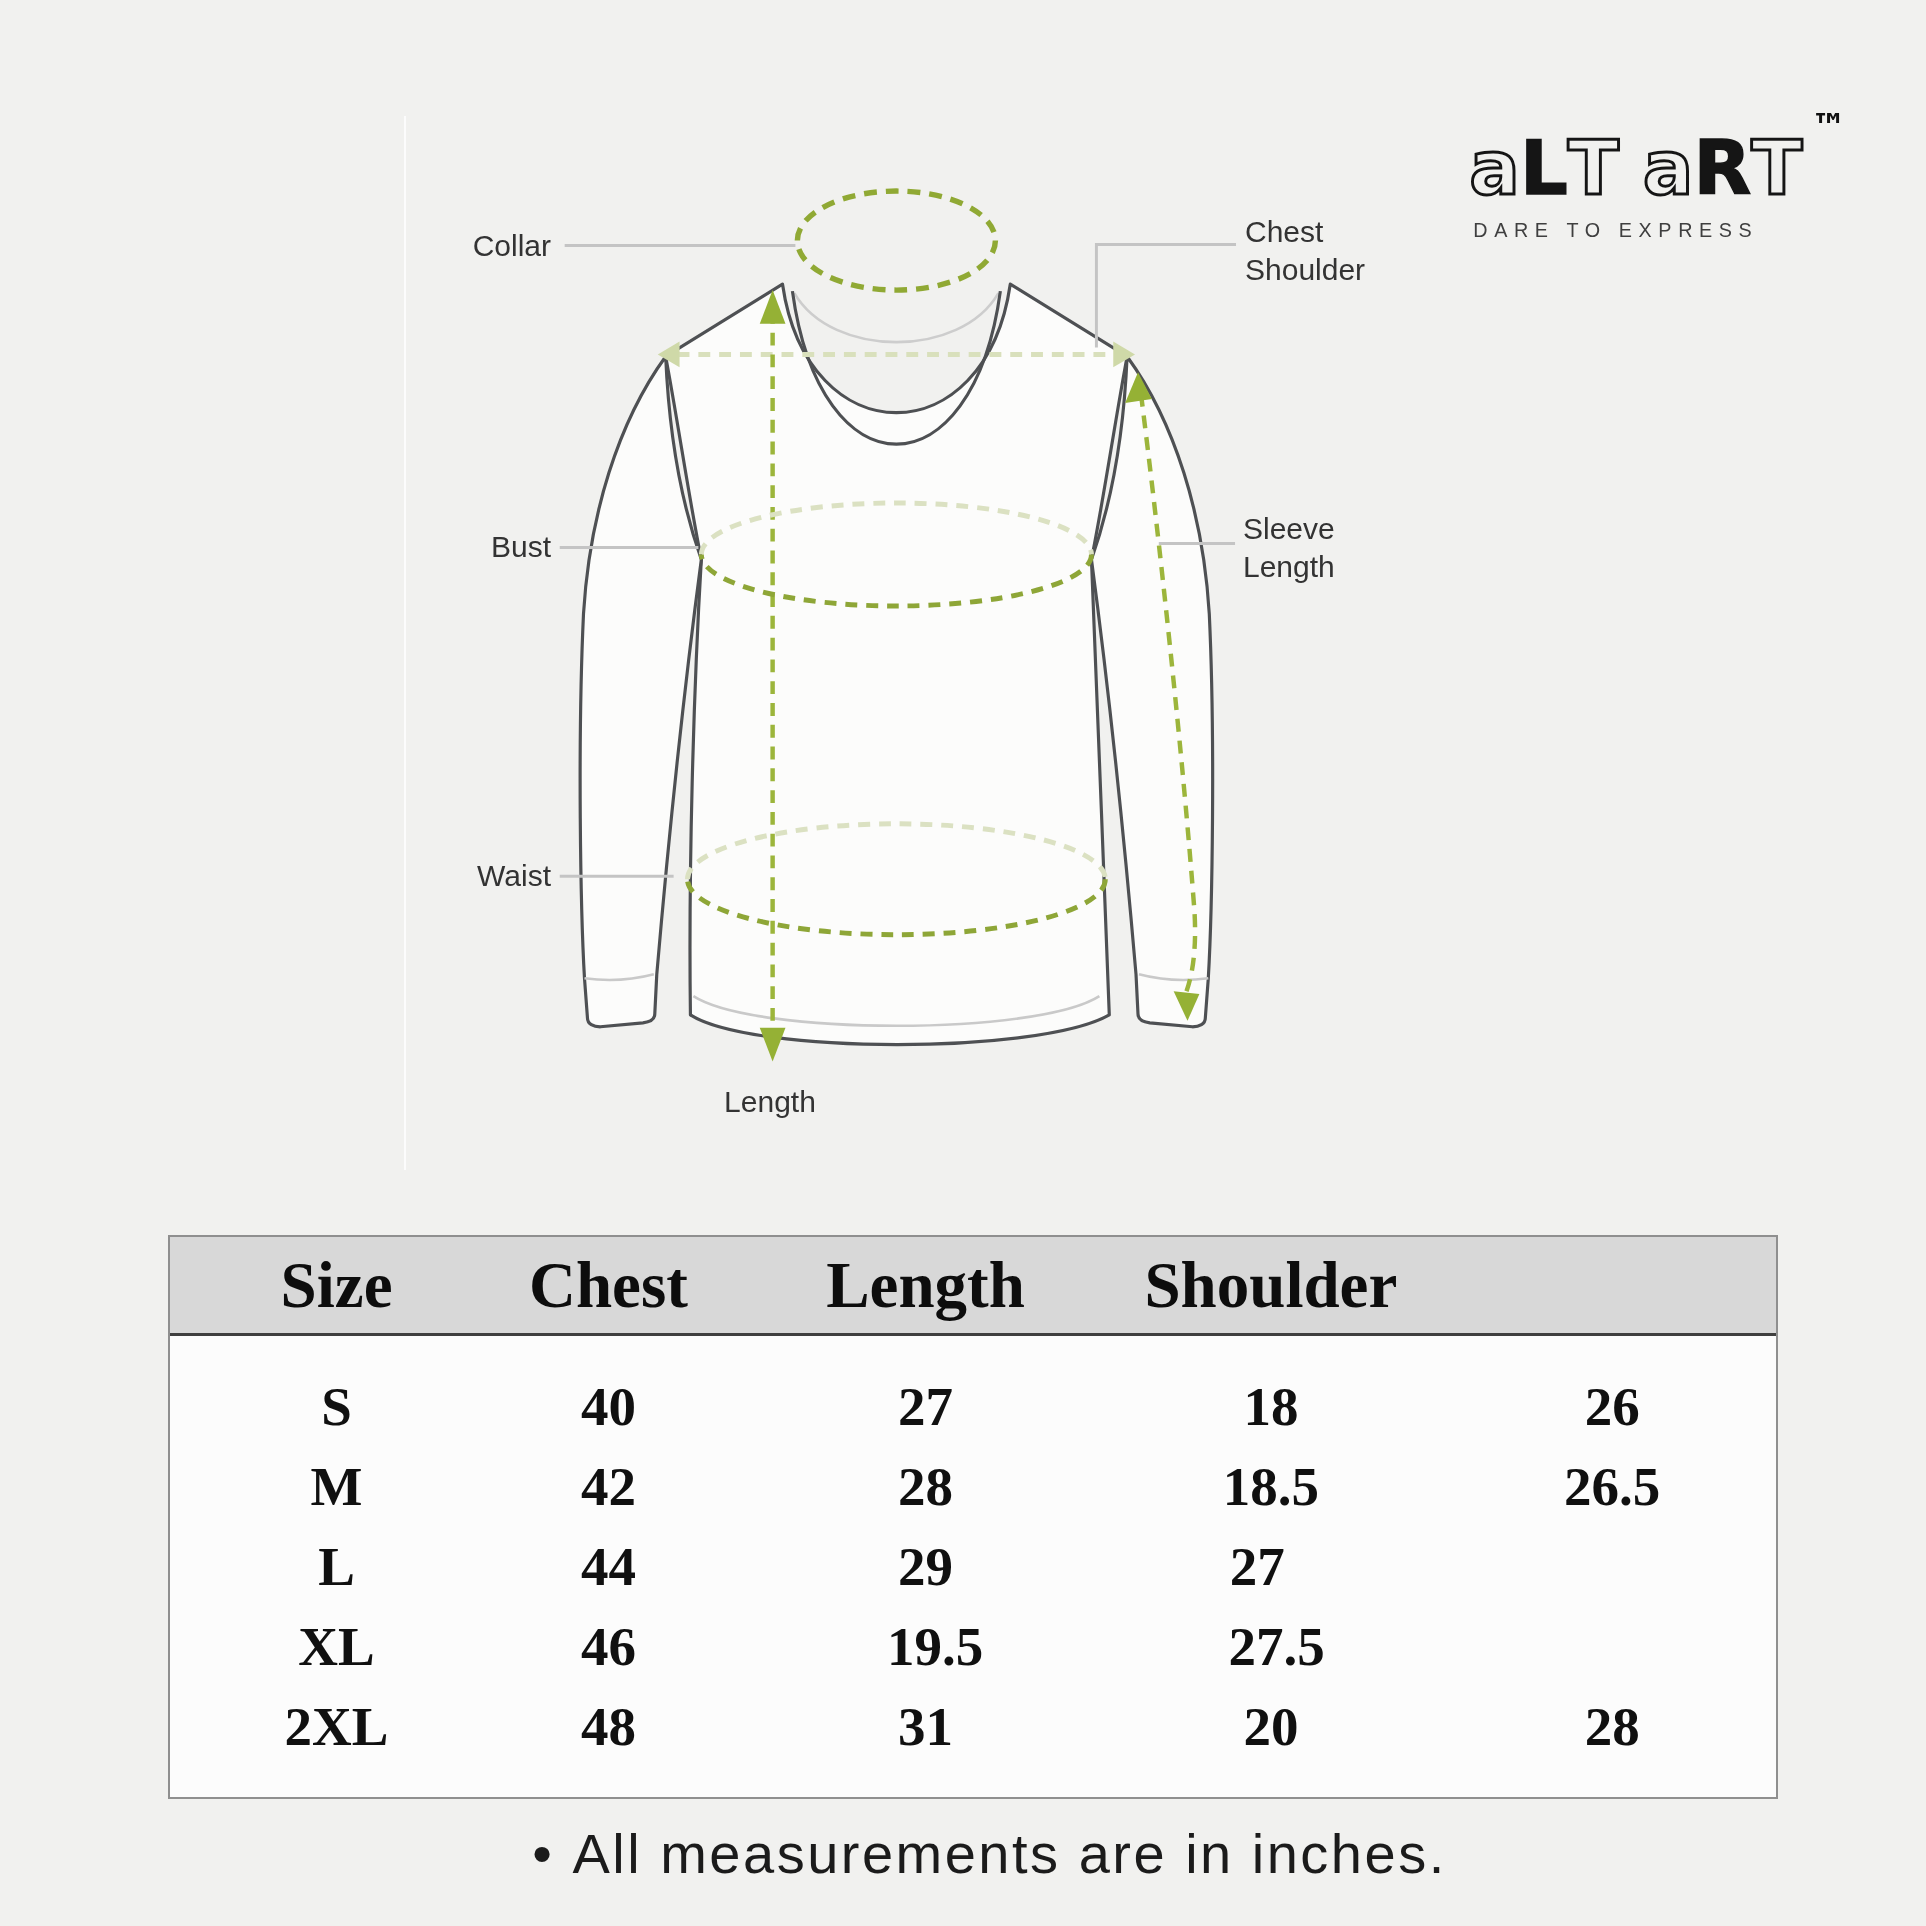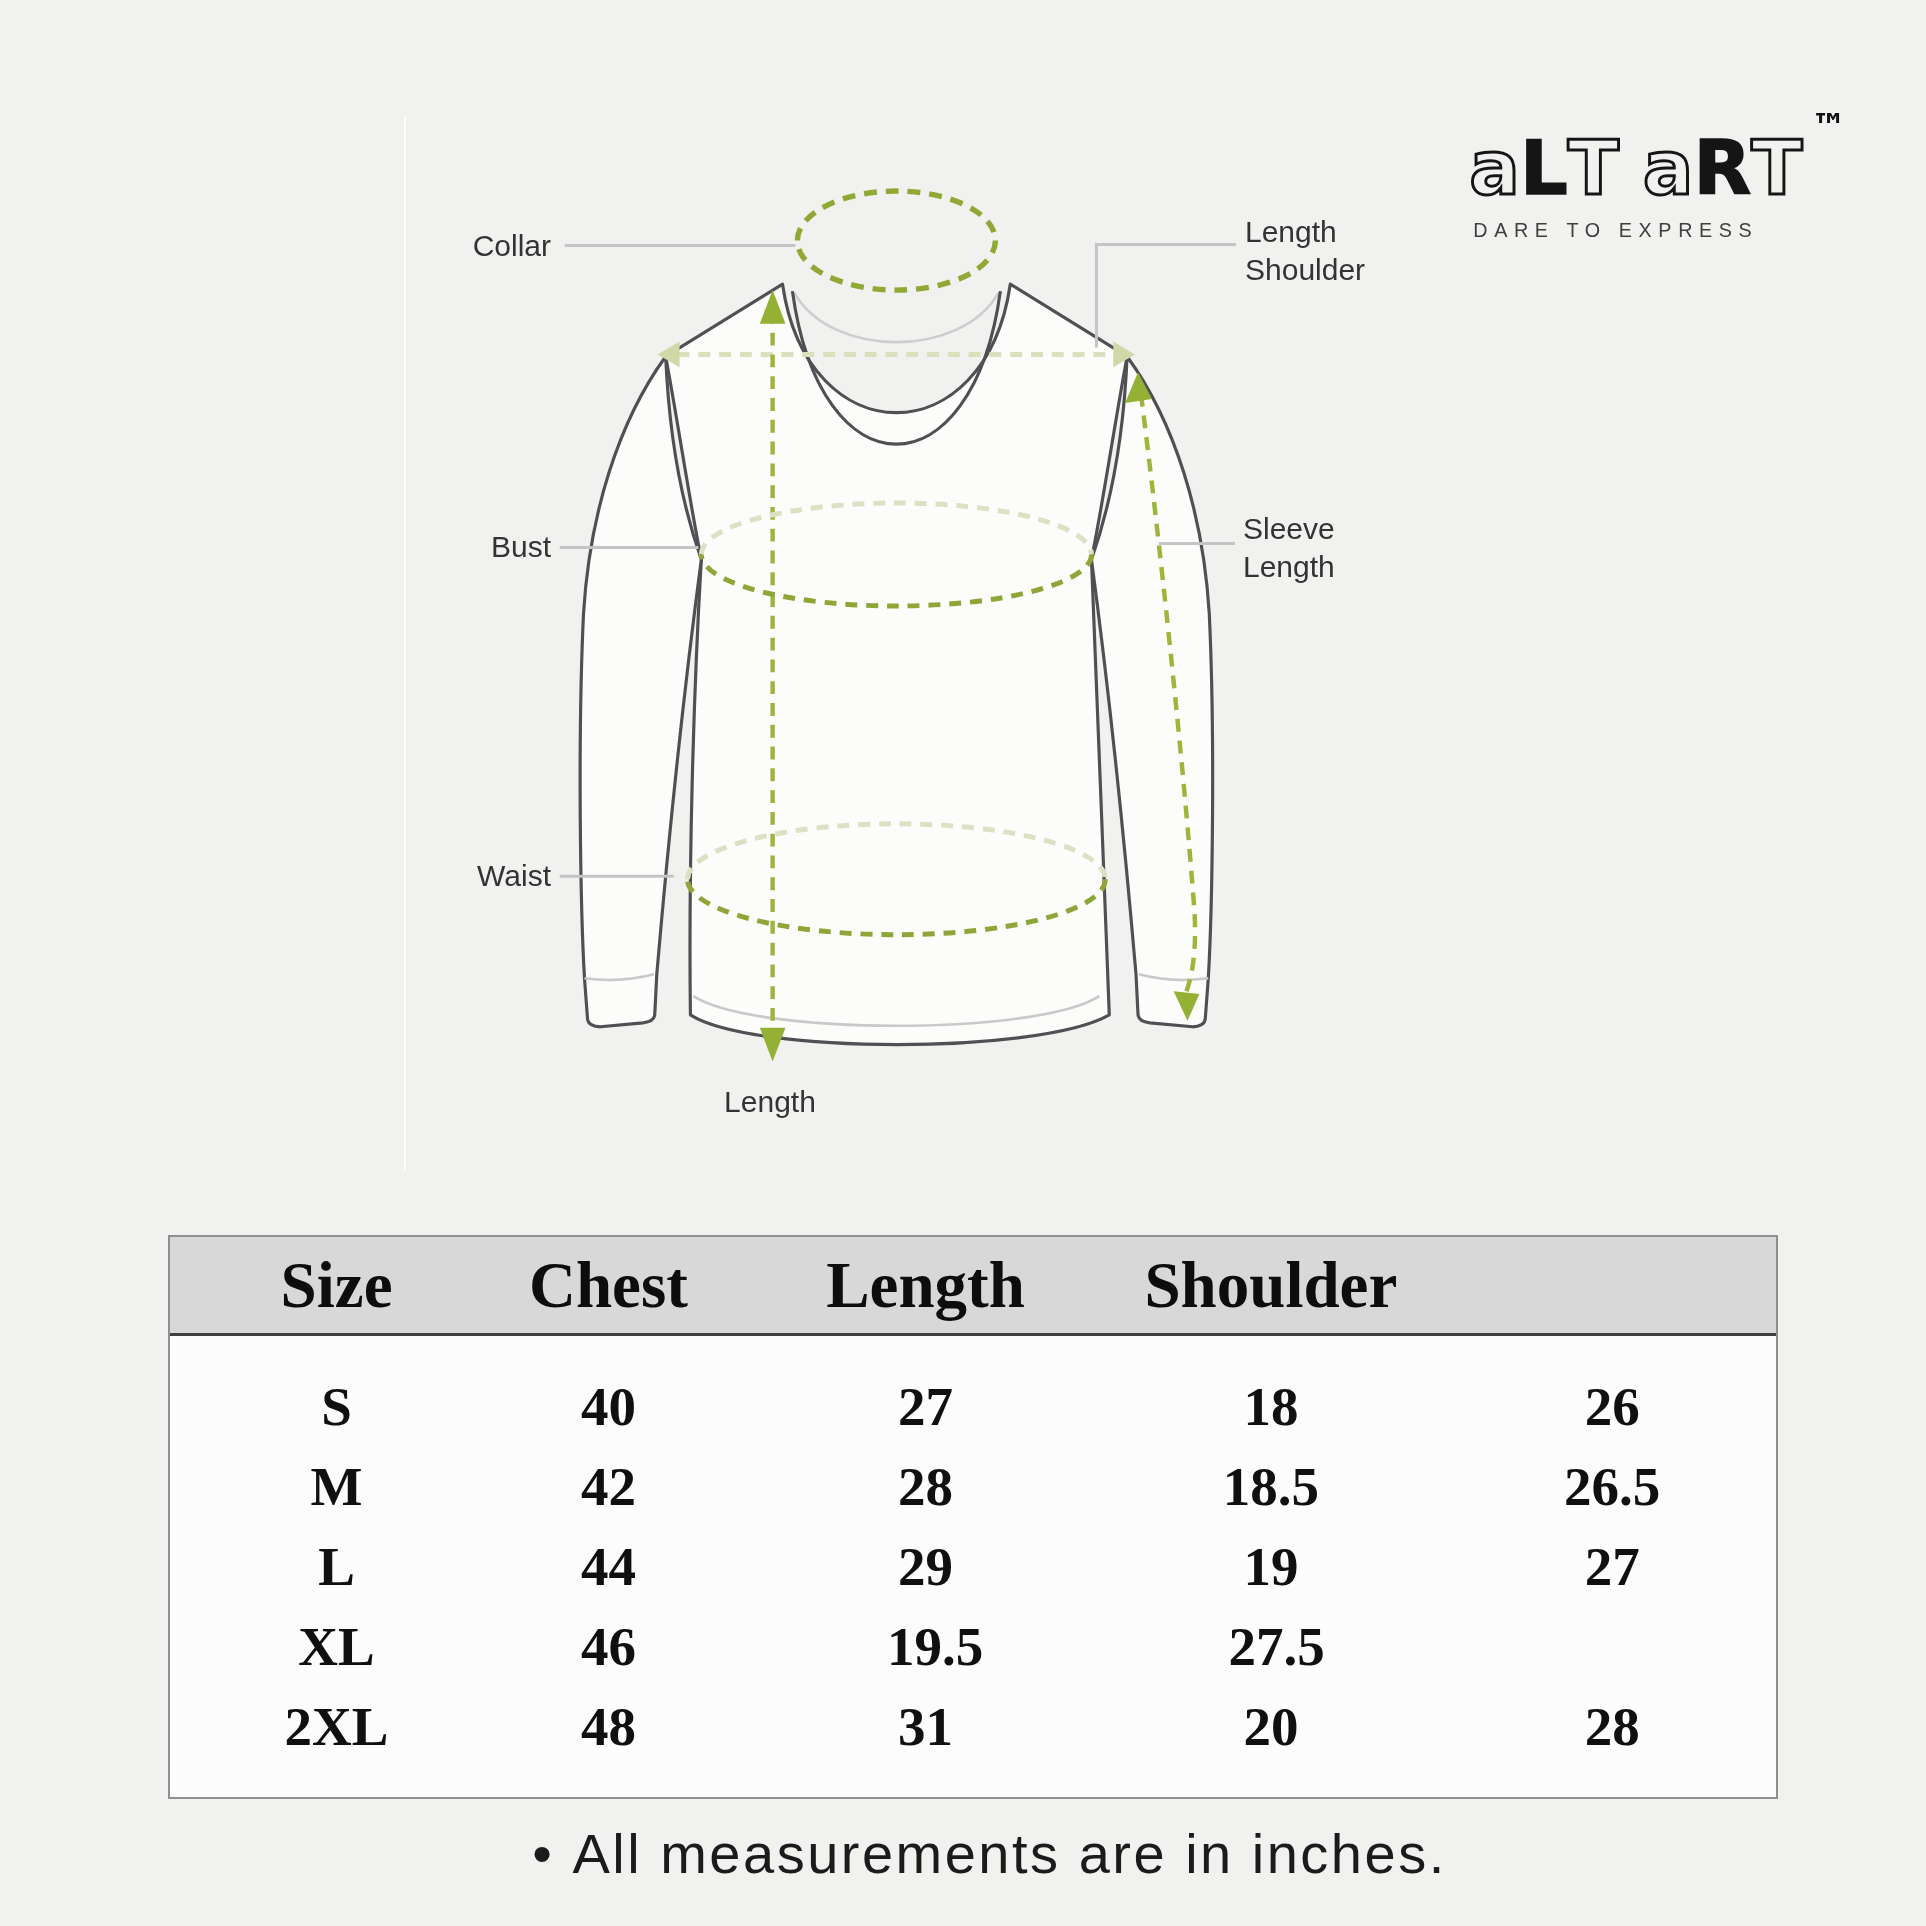"Length Shoulder" div.diagram-label { text: Length -> Chest }
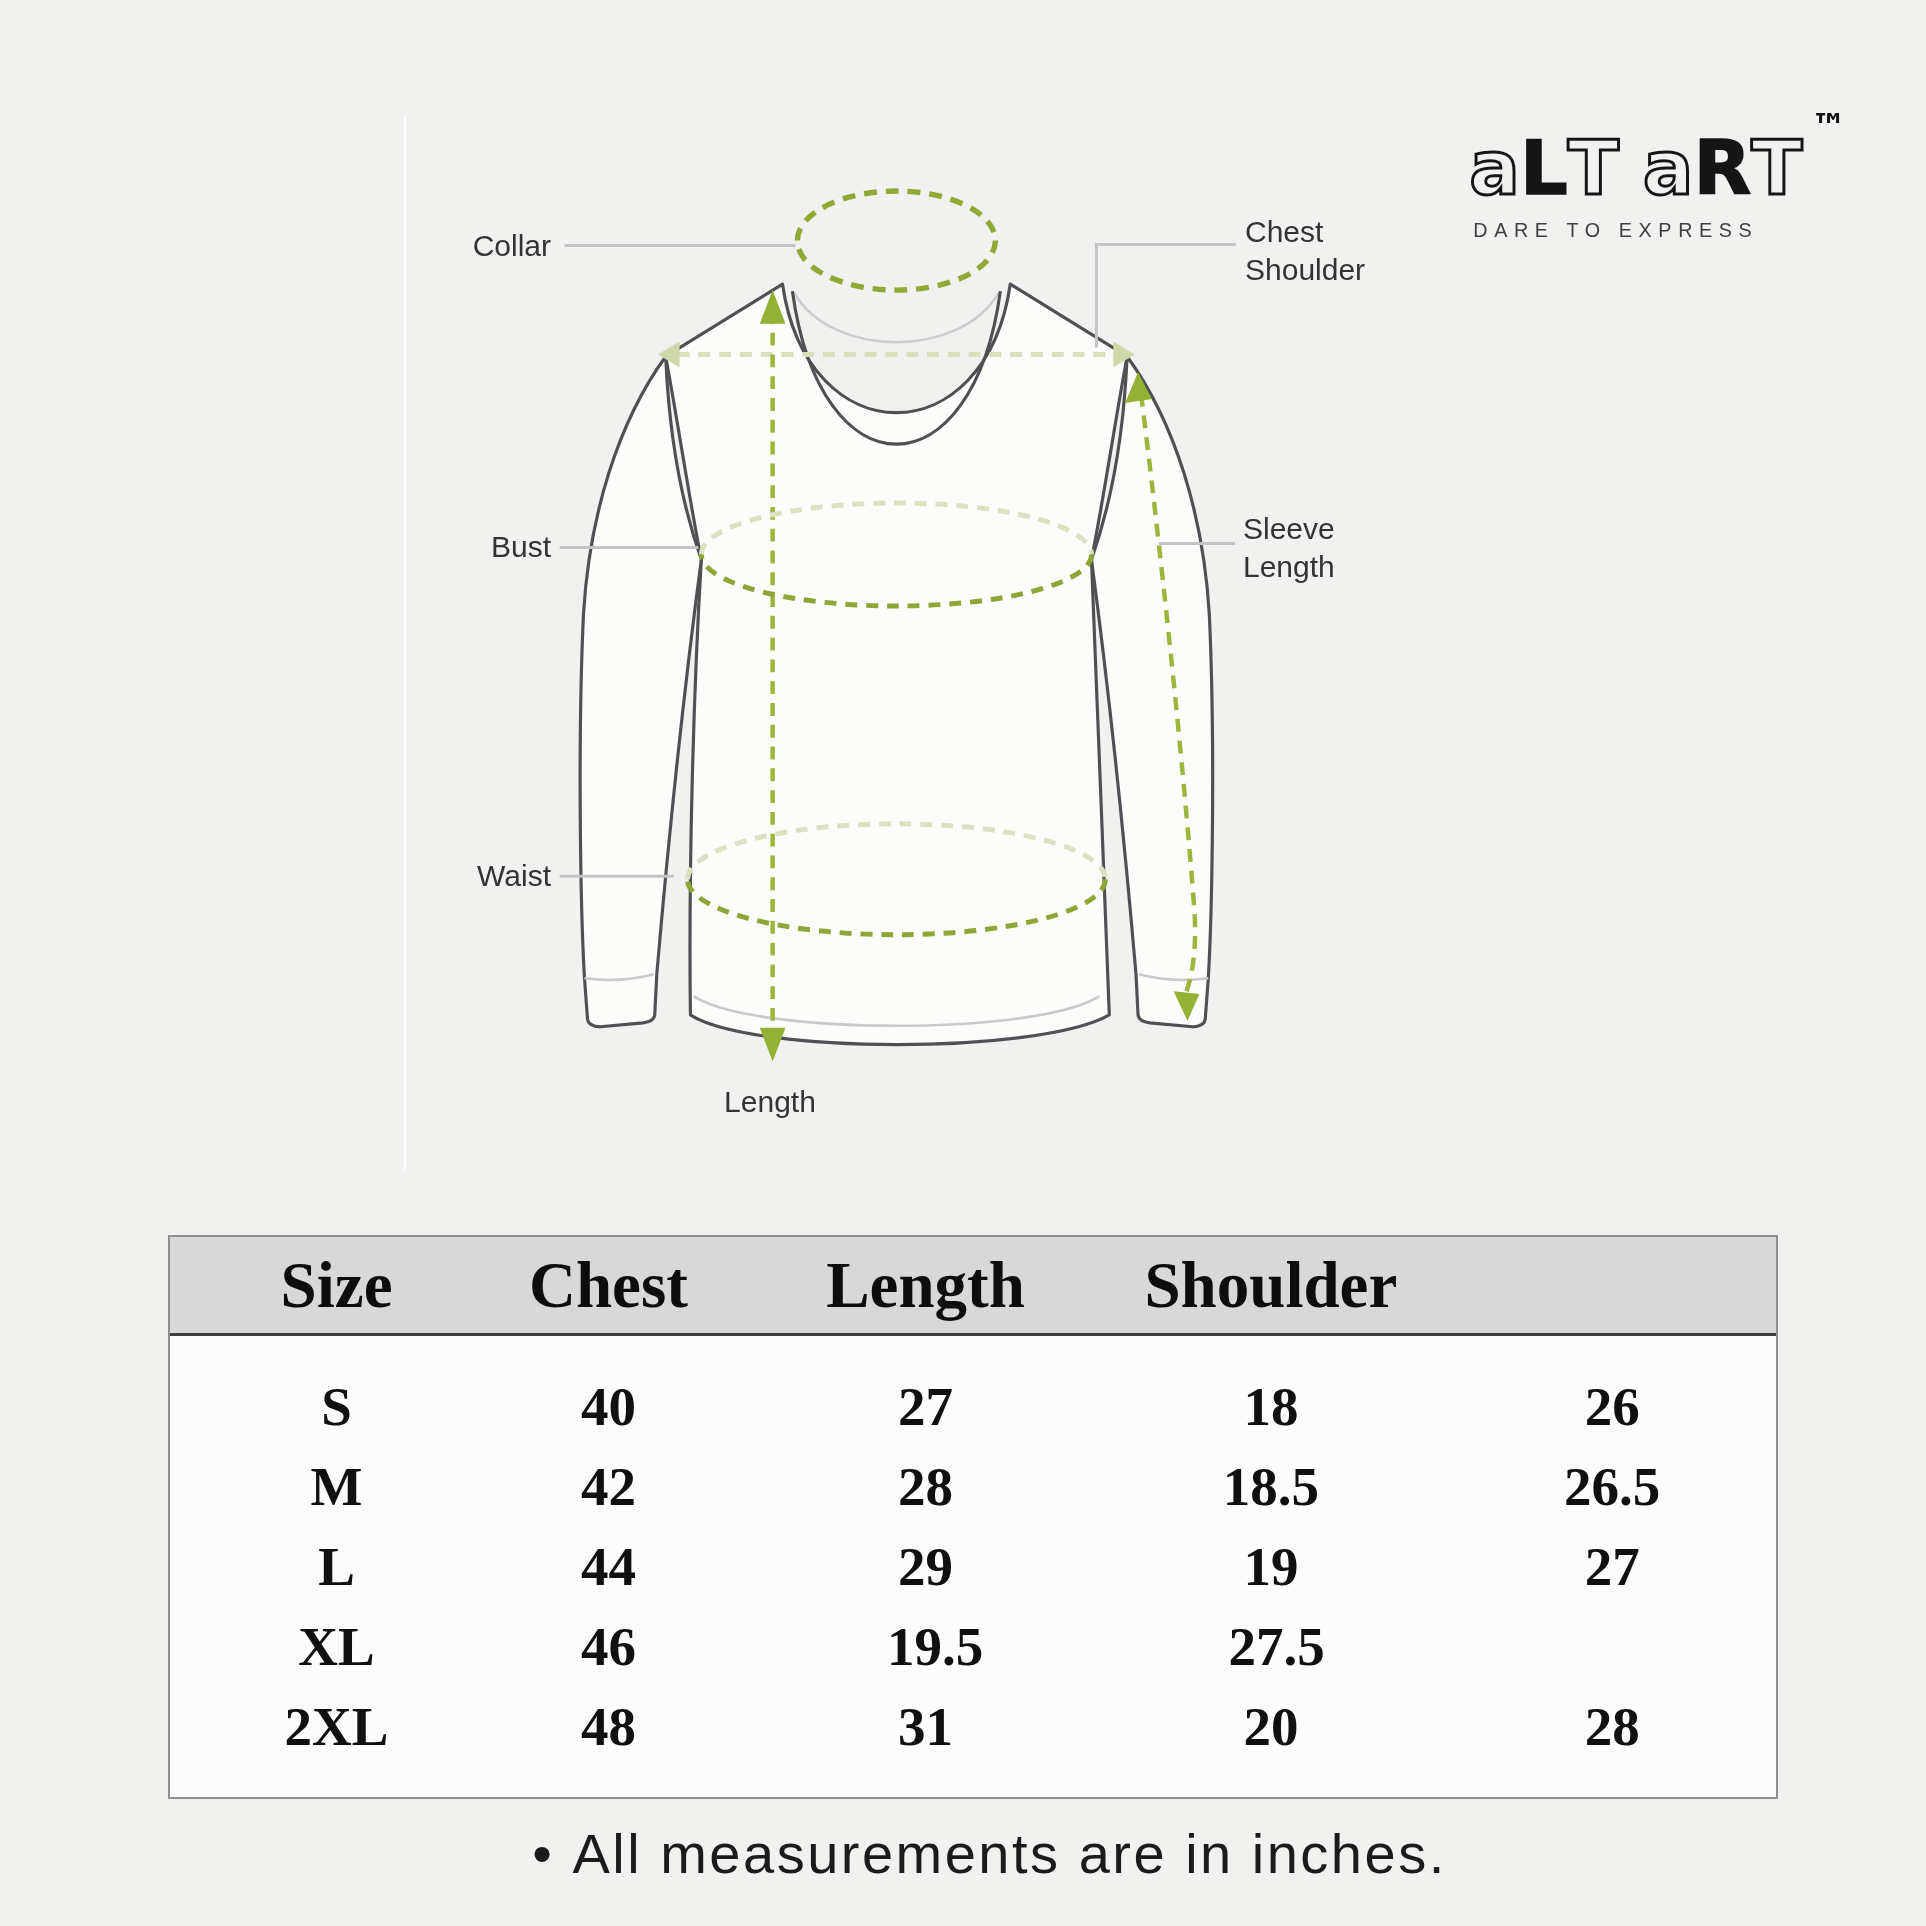"19" div.td { html: <div>19</div> -> none }
